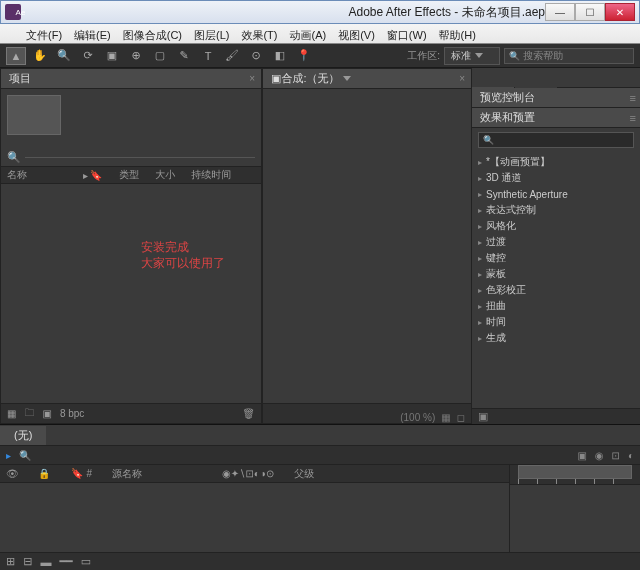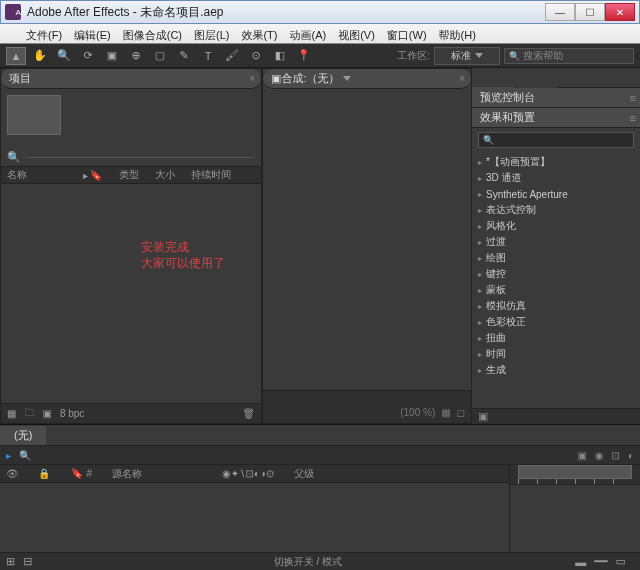"Adobe After Effects - 未命名项目.aep" .titlebar .title { text-align: none -> right }
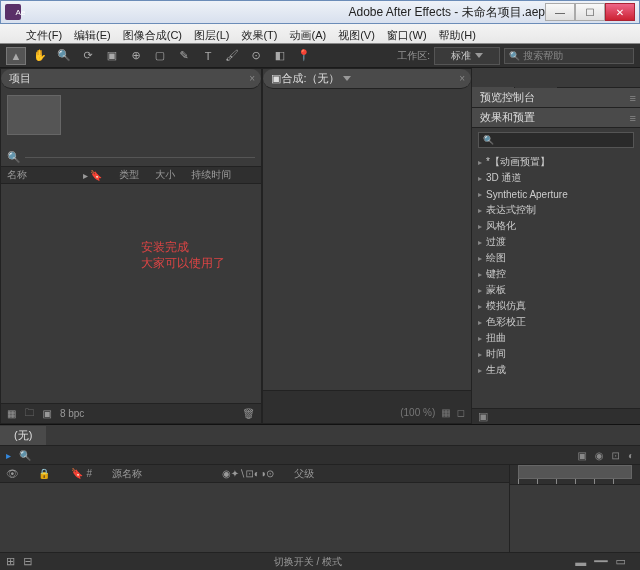"标准" .toolbar .dropdown { padding: 1px 16px 1px 16px -> 1px 16px 1px 6px }
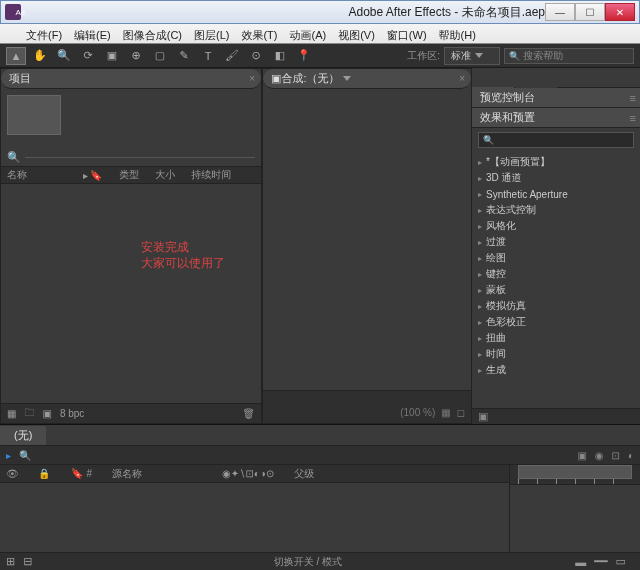"项目" .panel-tab { border-radius: 10px -> none }
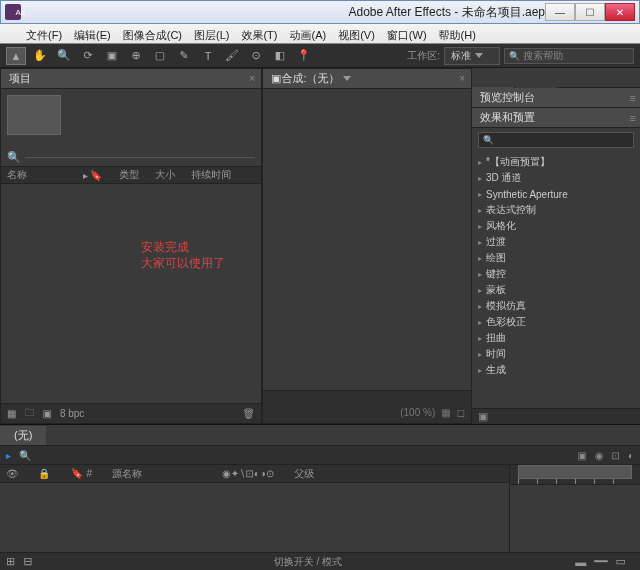"绘图" div.fx-item { html: <div>绘图</div> -> none }
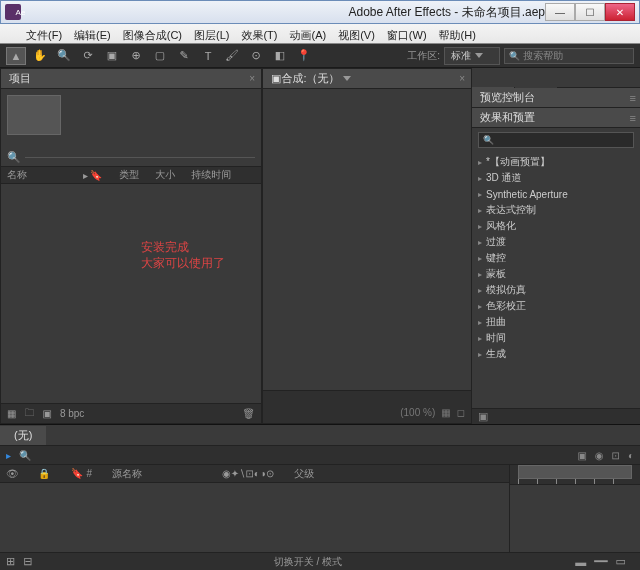"模拟仿真" div.fx-item { html: <div>模拟仿真</div> -> none }
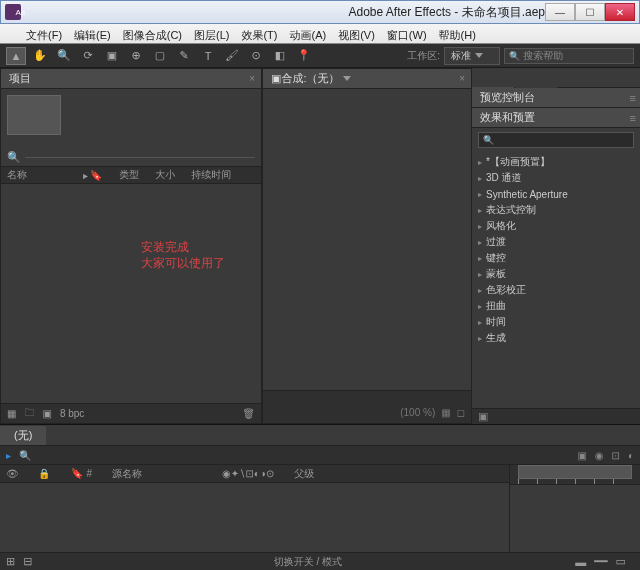"(100 %)" .comp-footer { align-items: flex-start -> flex-end; padding: 16px 6px -> 0 6px }
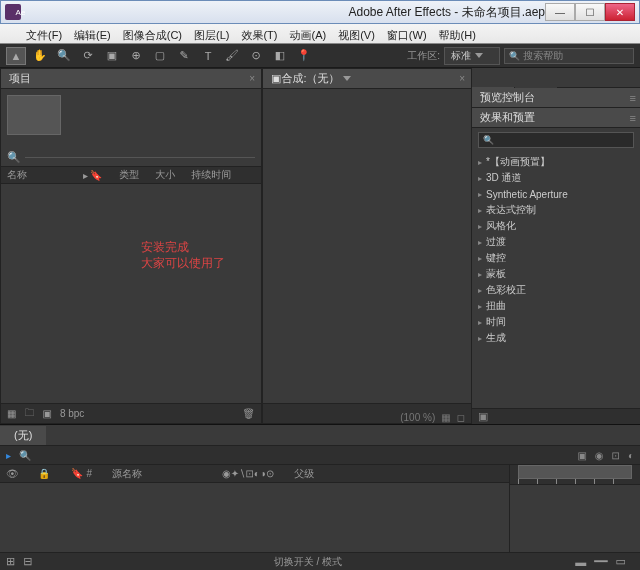"切换开关 / 模式" span.center-label { html: <span>切换开关 / 模式</span> -> none }
